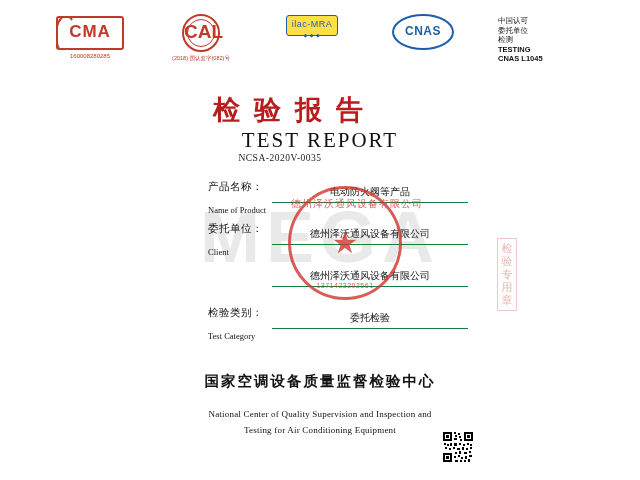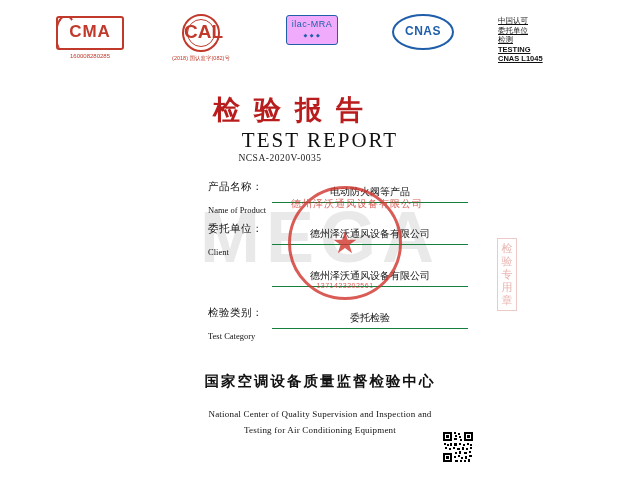"ilac-MRA" .mark-ilac .ilac-box { background: #f0abfc -> #fde047; height: 30px -> 21px }
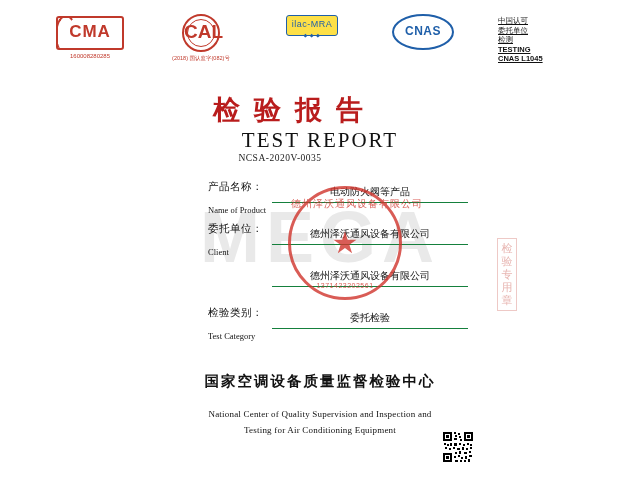"中国认可" .mark-testing { text-decoration: underline -> none }
